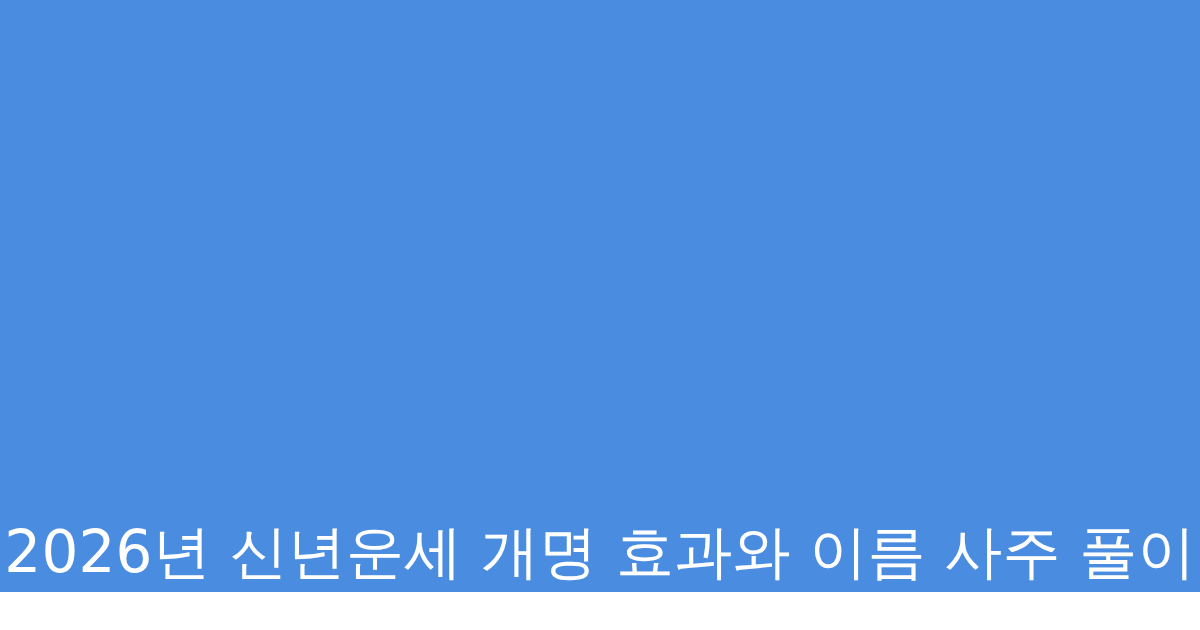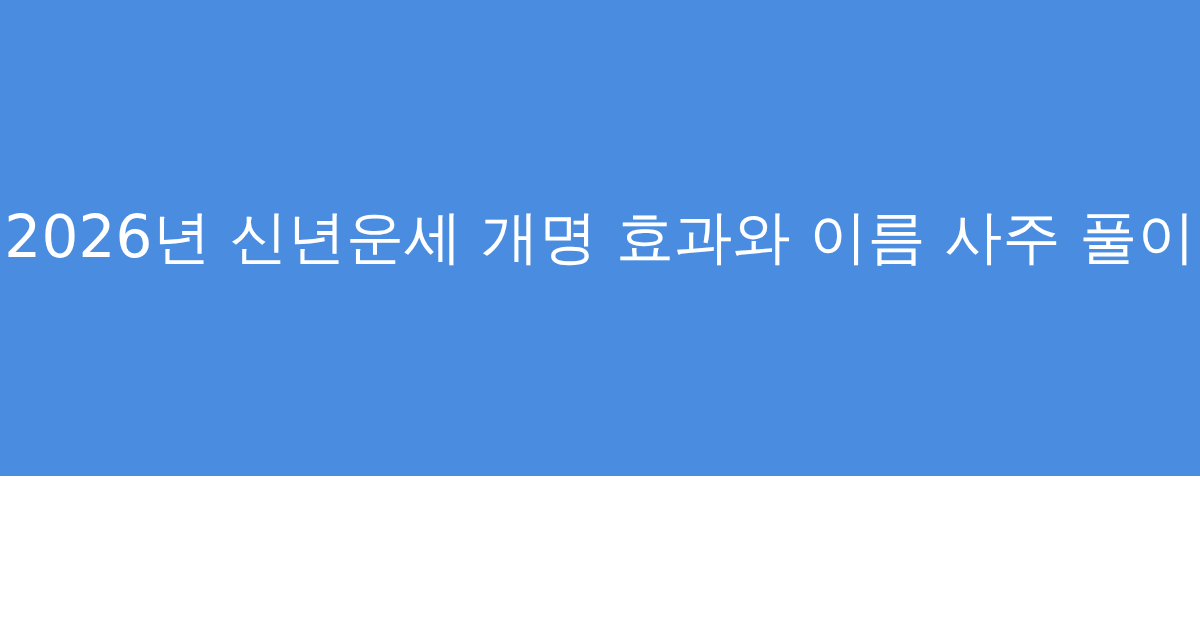"2026년 신년운세 개명 효과와 이름" .og-card { align-items: center -> flex-end; height: 476px -> 592px }
